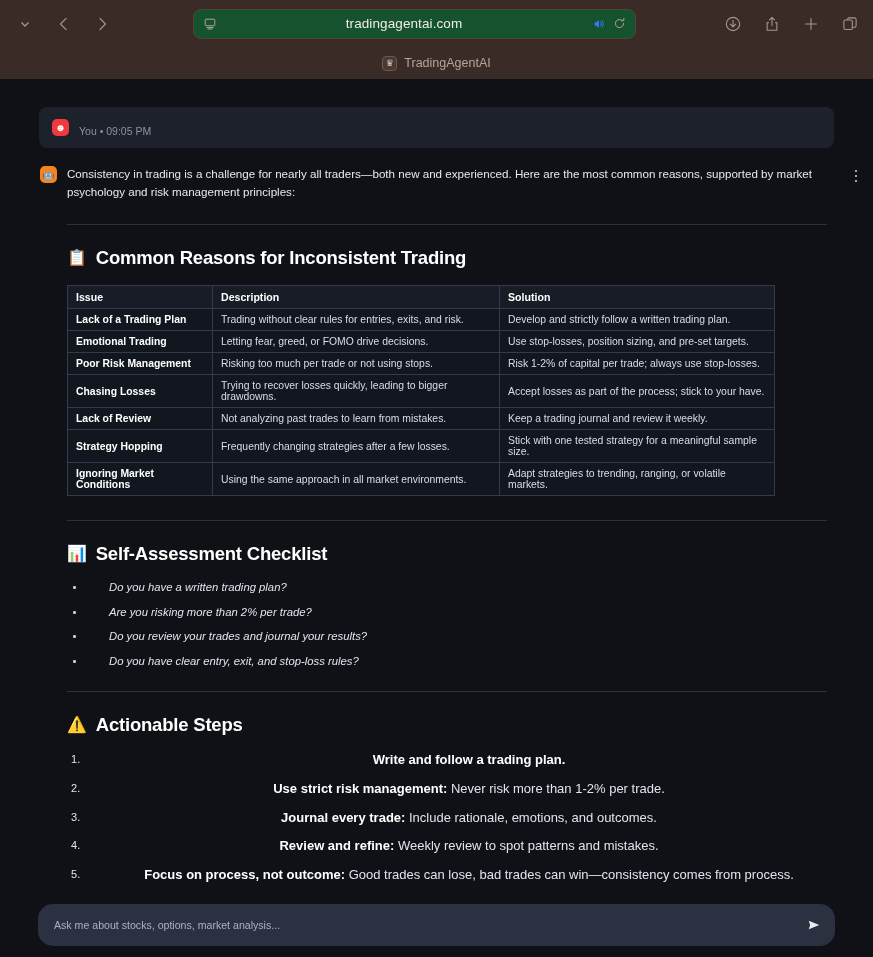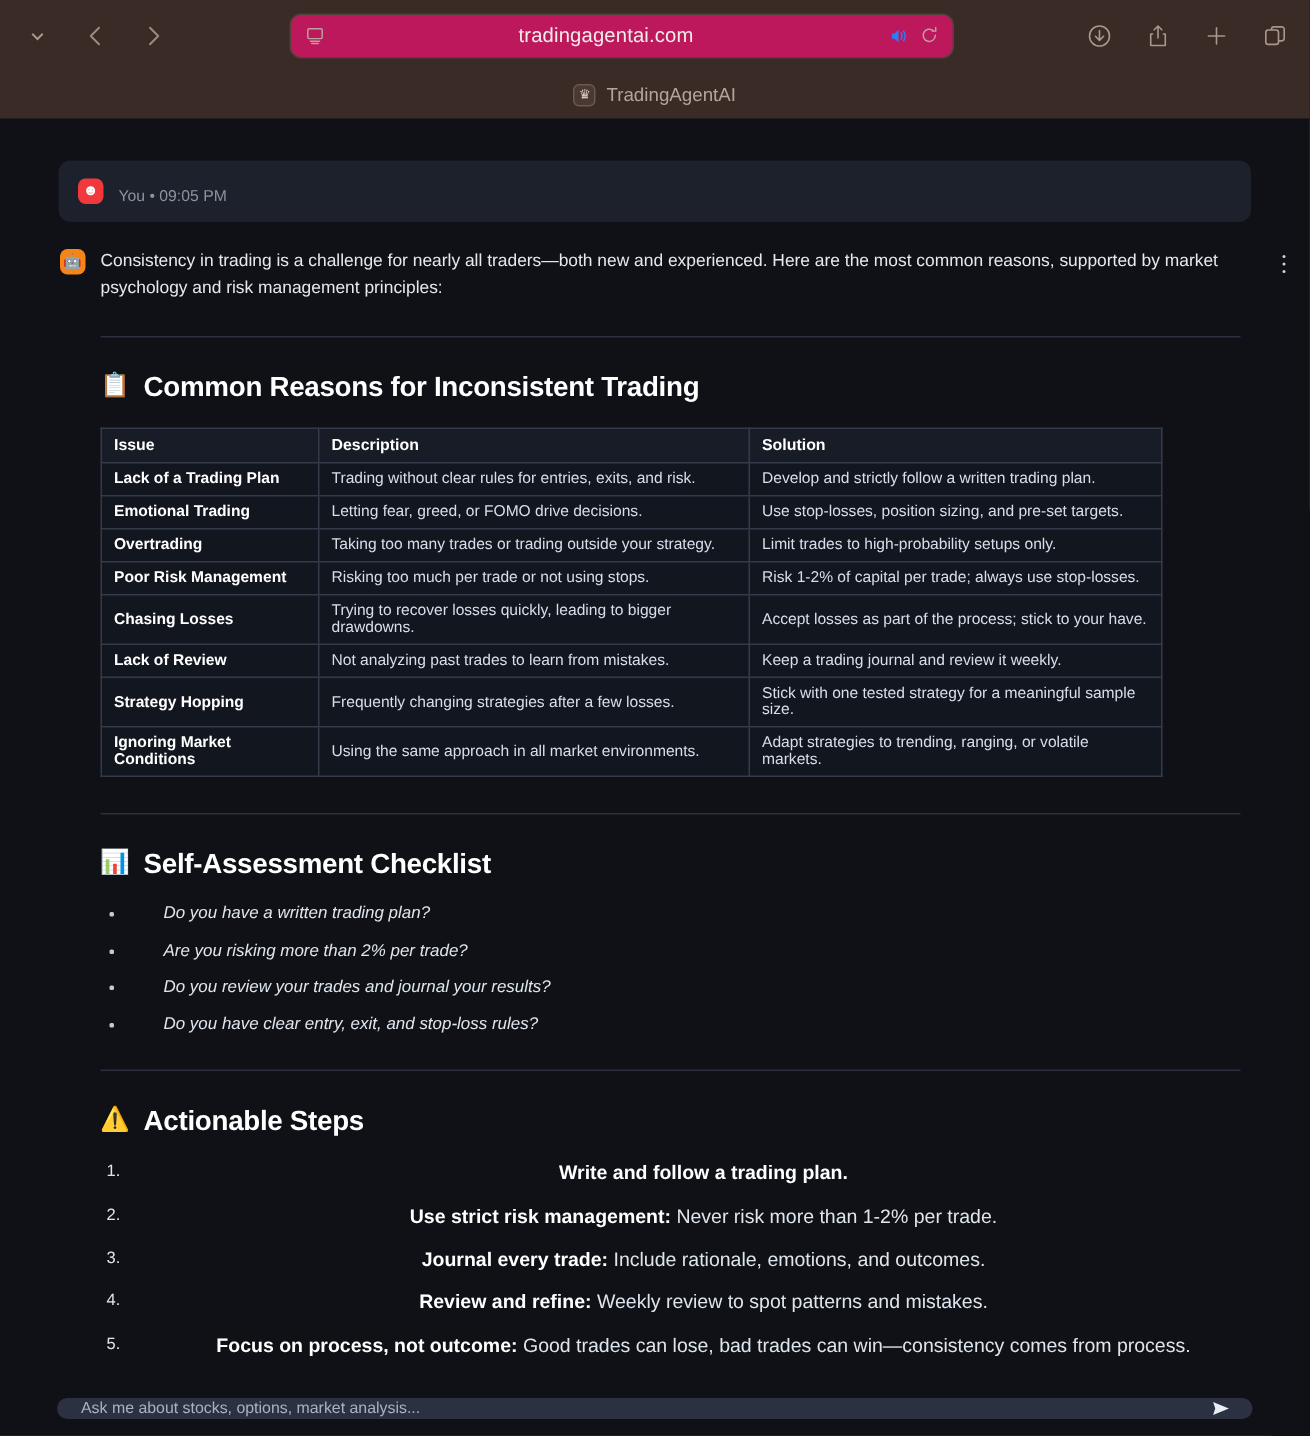"tradingagentai.com" .urlbar { background: #be185d -> #14532d }
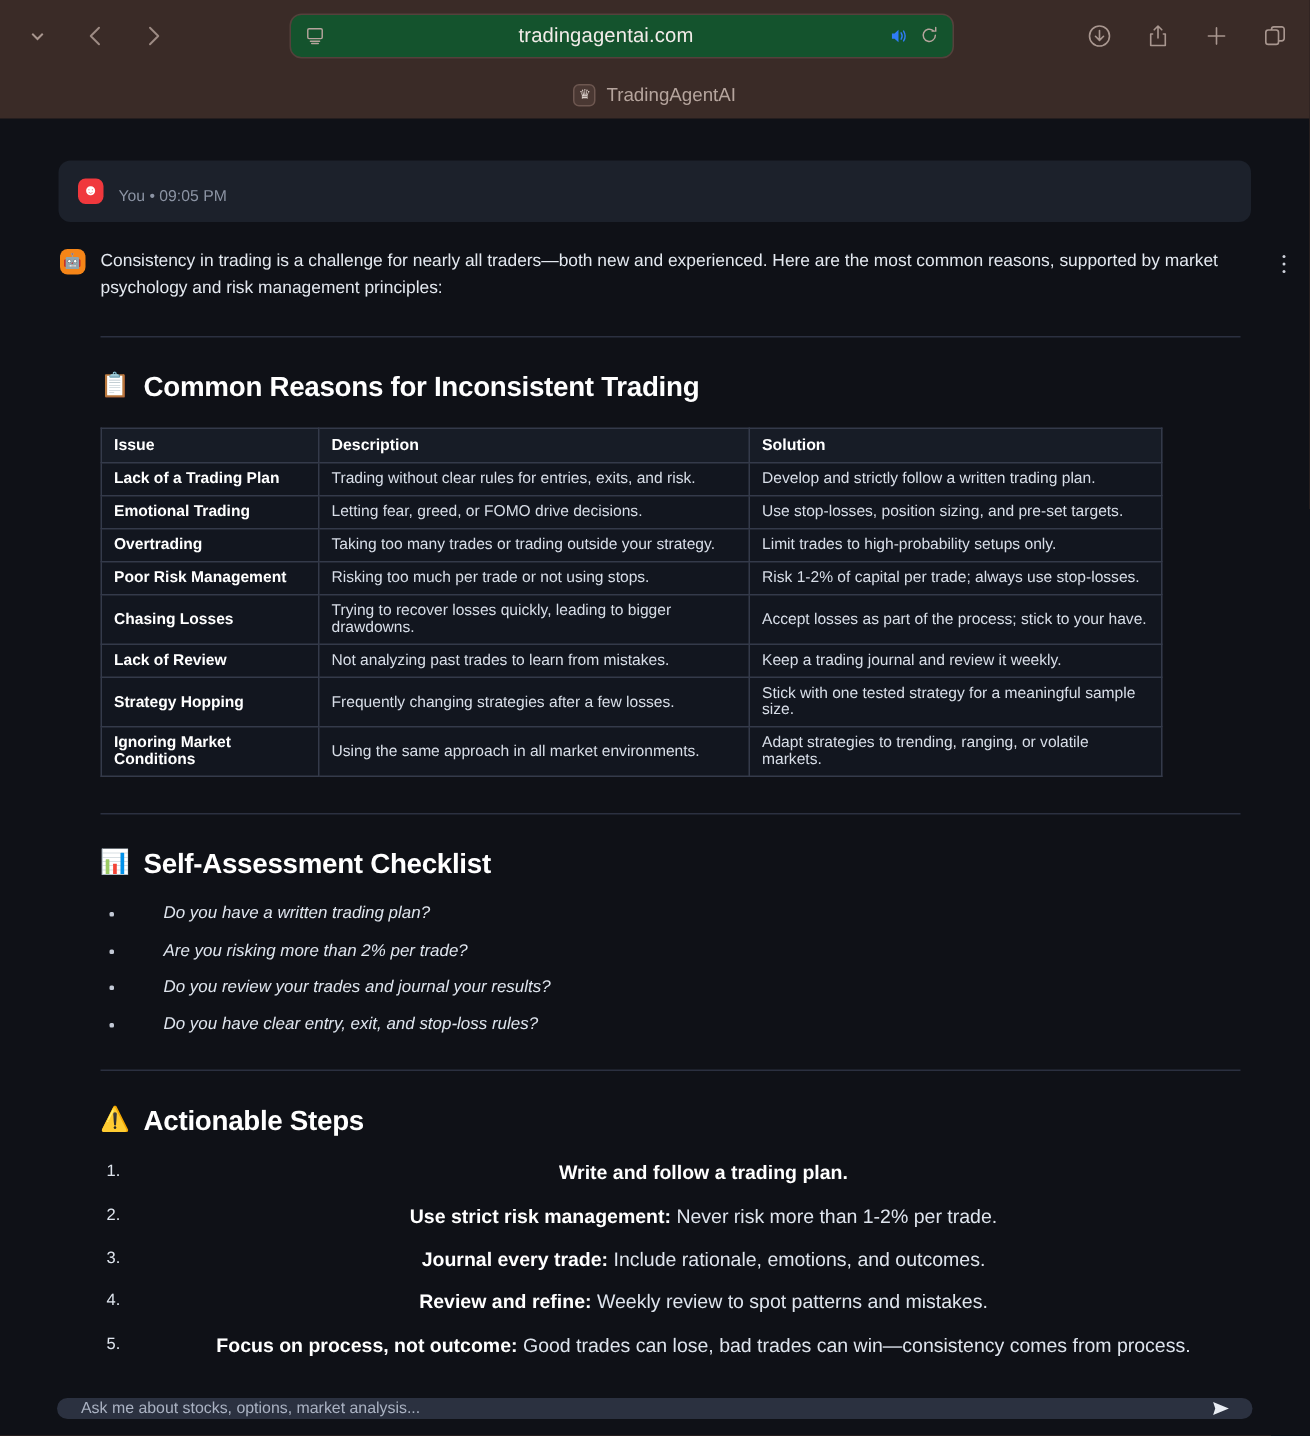"Overtrading" tr { html: <tr> <td>Overtrading</td> <td>Taking too many trades or trading outside your strategy.</td> <td>Limit trades to high-probability setups only.</td> </tr> -> none }
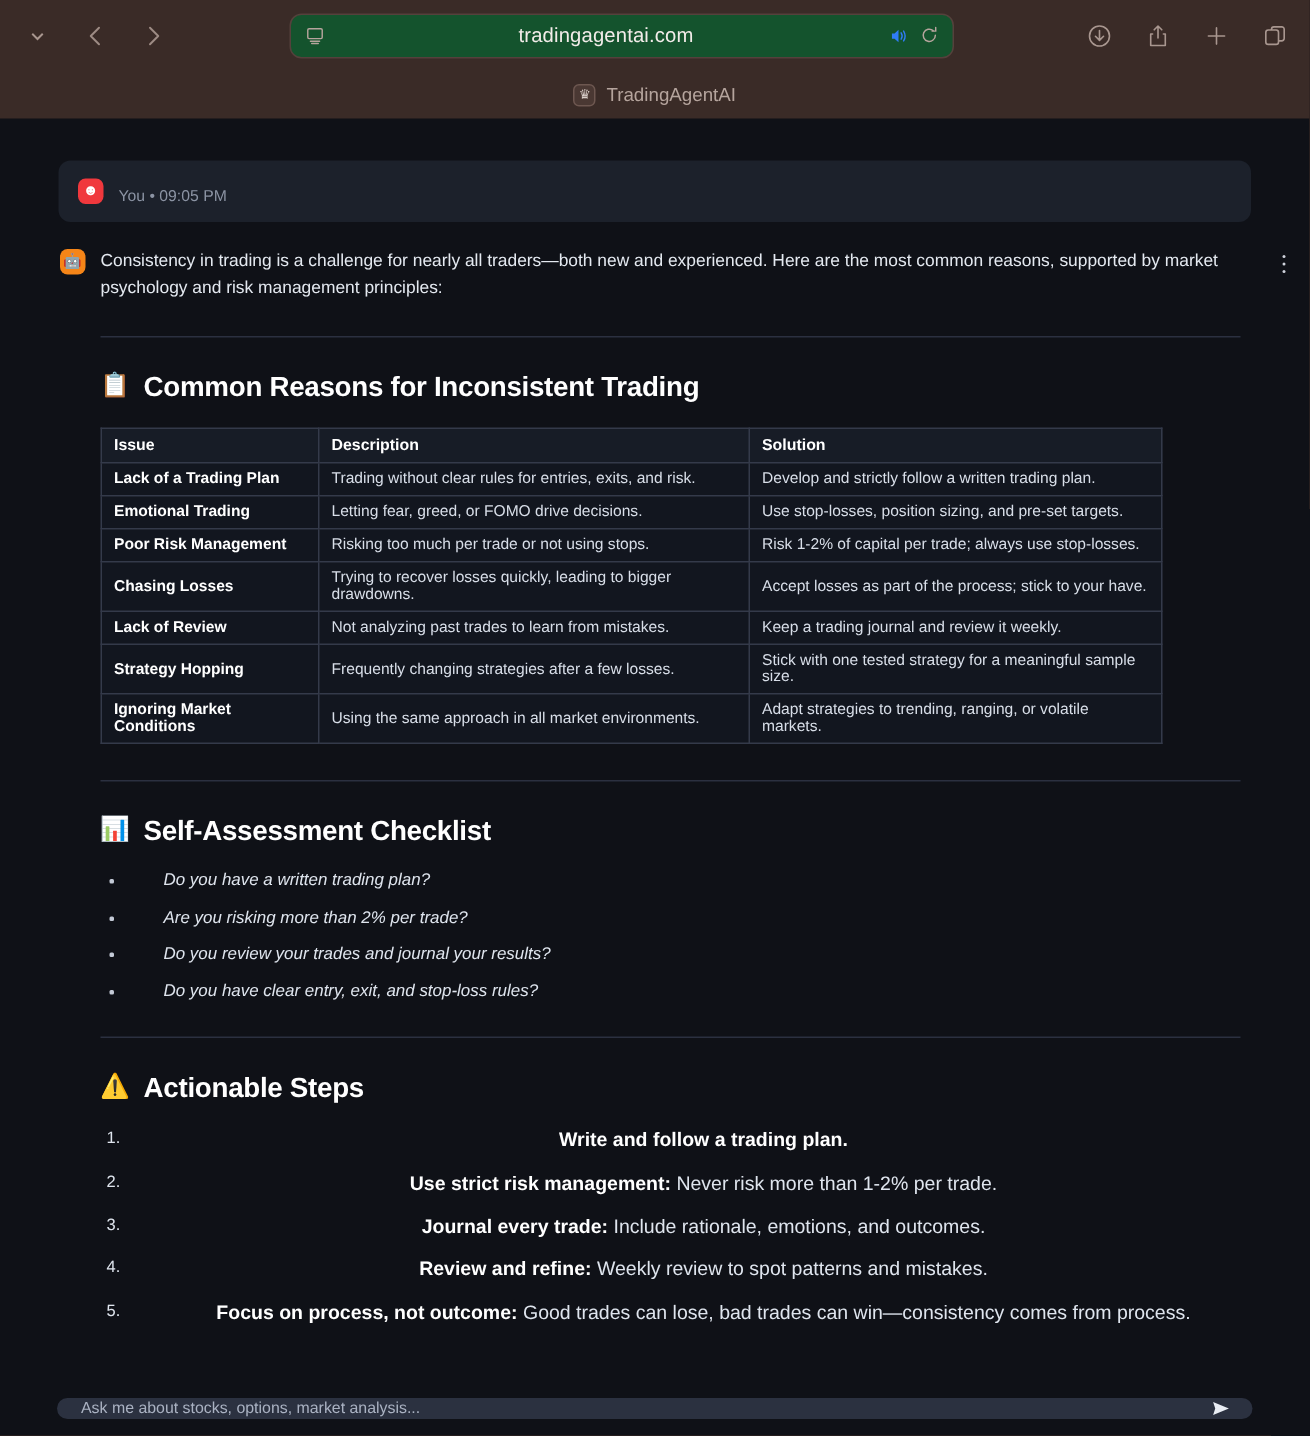"Ask me about stocks, options," .composer { height: 14px -> 42px }
